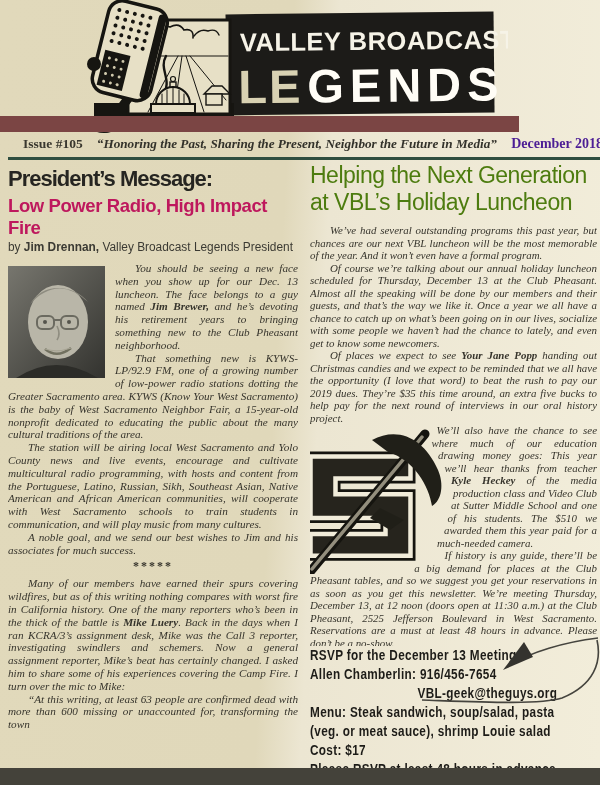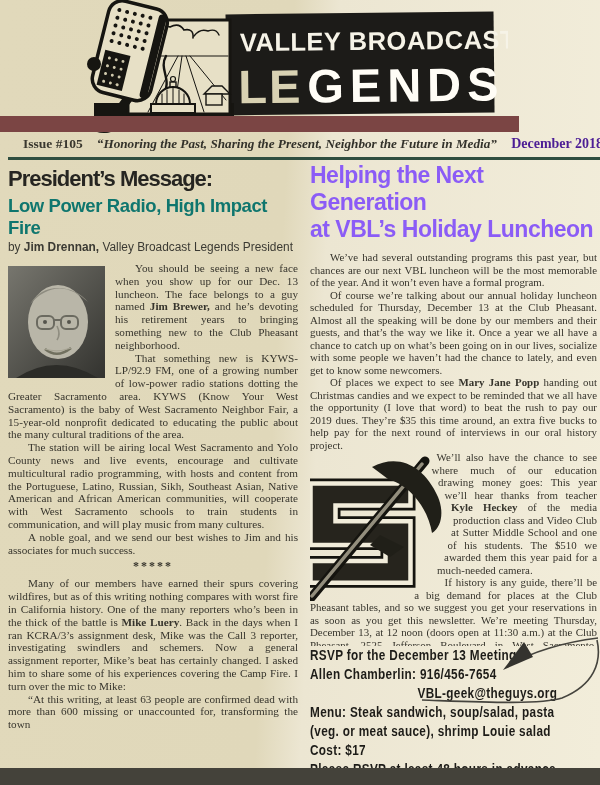"Helping the Next Generation" h1.right-title { color: #8b5cf6 -> #4d7c0f; font-weight: bold -> normal }
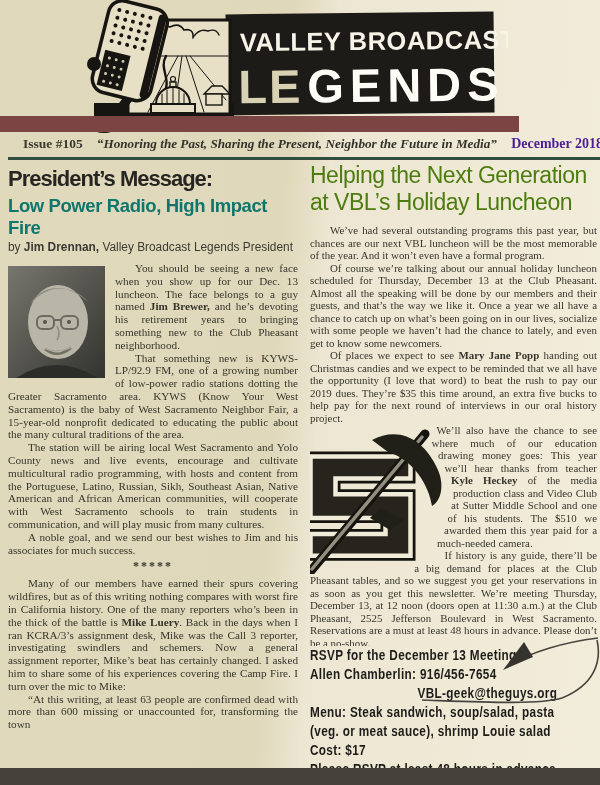"Low Power Radio, High Impact" h2.left-sub { color: #0f766e -> #be185d }
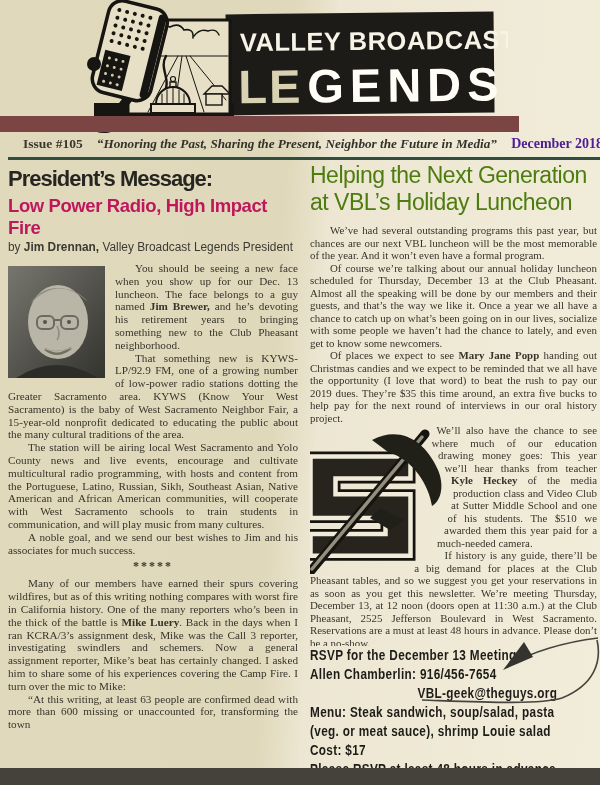"We’ve had several outstanding programs" p.body { font-style: none -> italic }
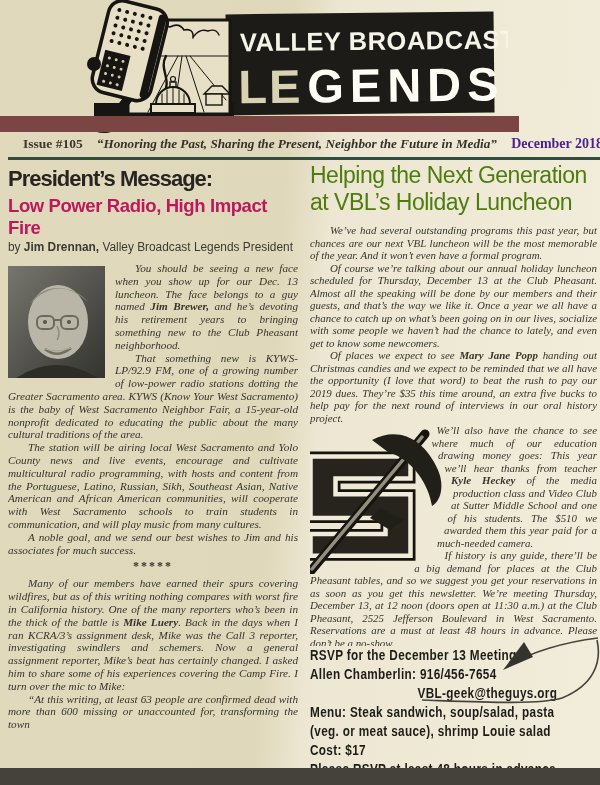"Mary Jane Popp" b { text: Mary -> Your }
